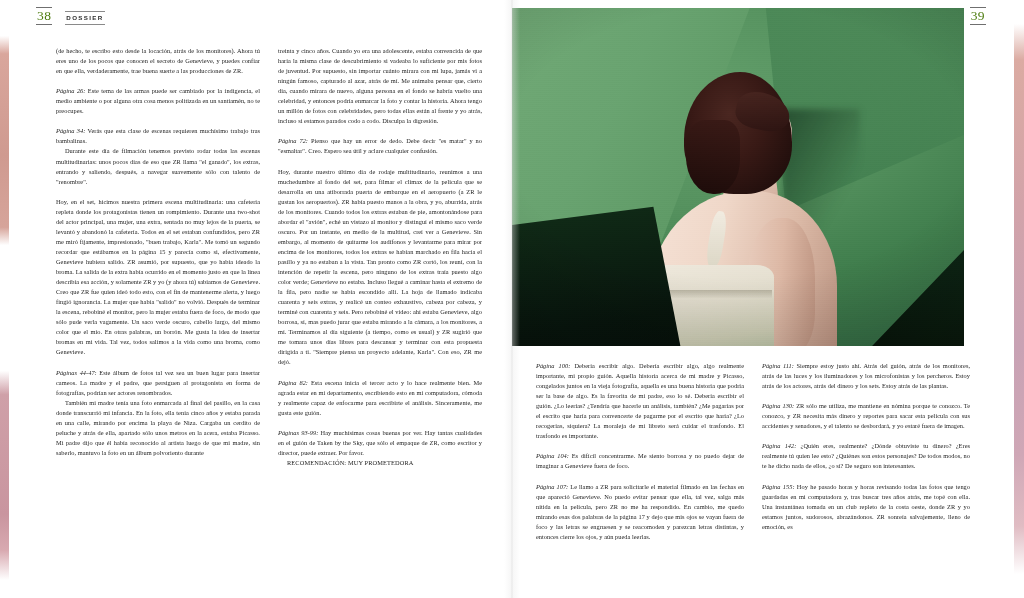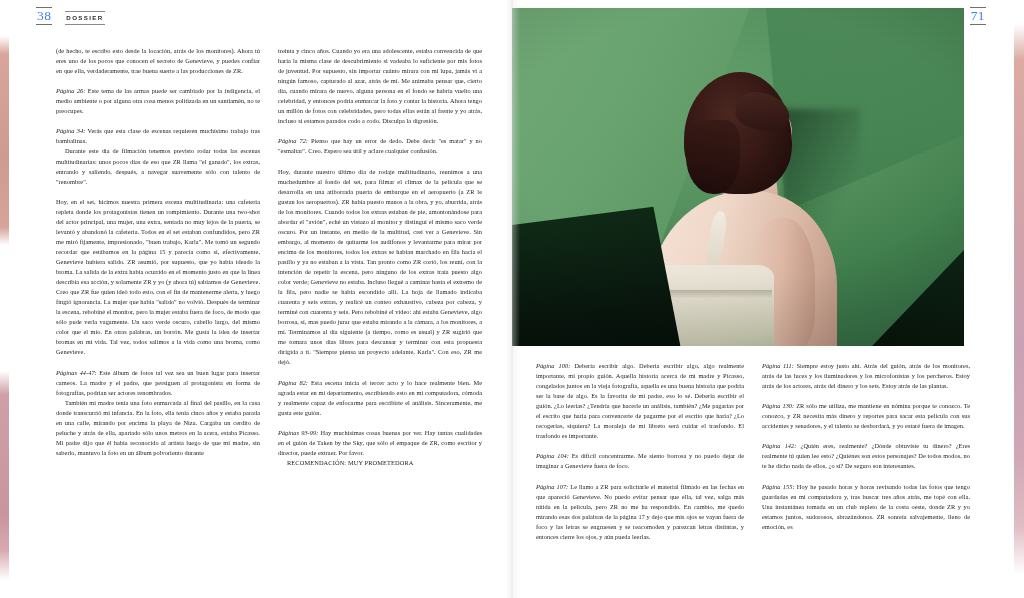"38" .folio { color: #3b82f6 -> #4d7c0f }
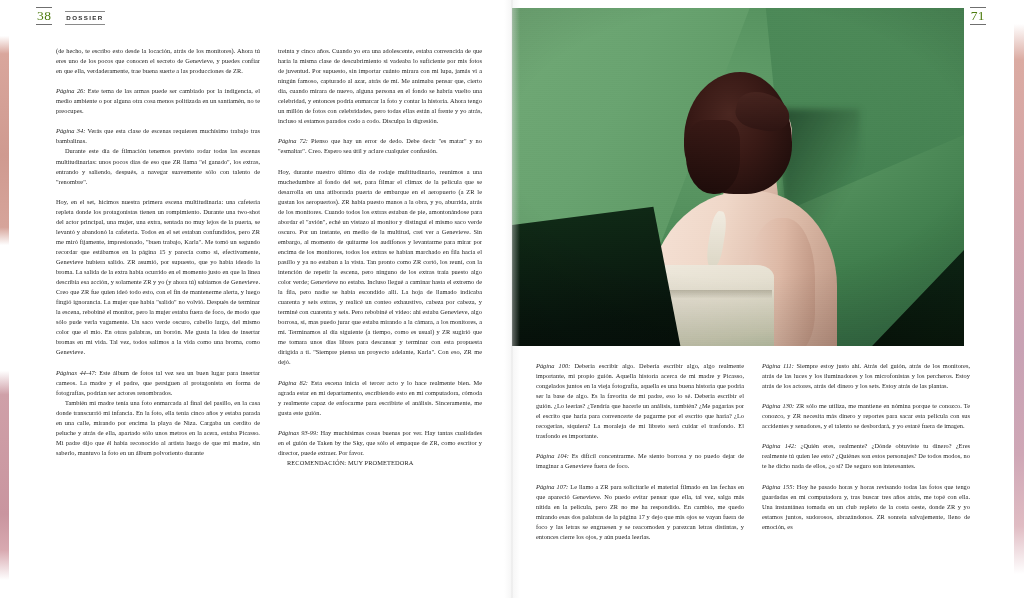"71" div.folio { text: 71 -> 39 }
